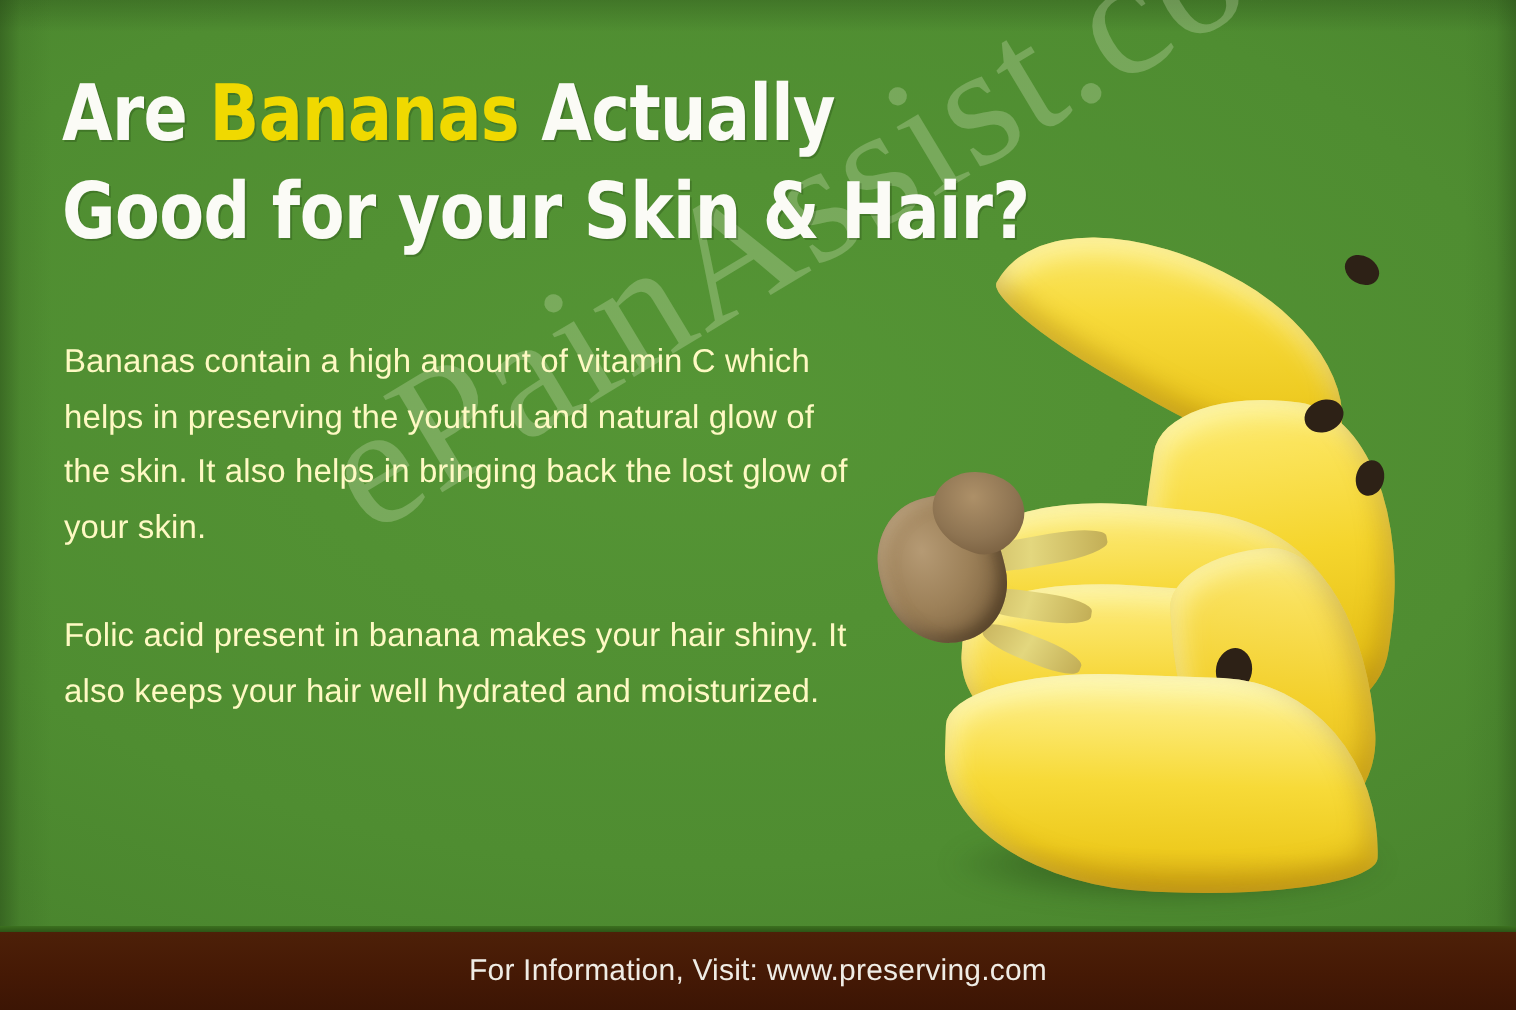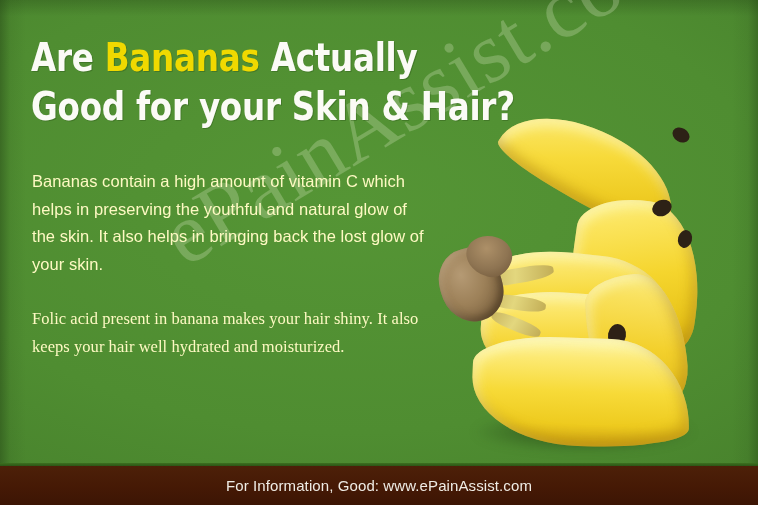"Folic acid present in banana" .para + .para { font-family: Liberation Serif, serif -> none }
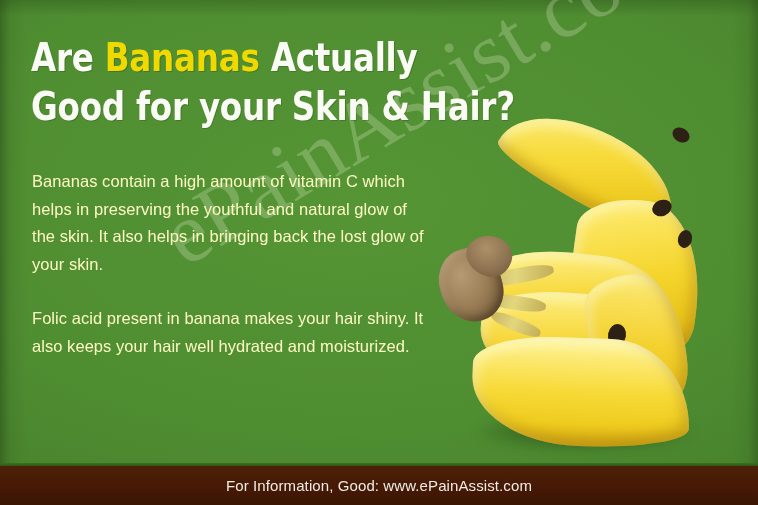"For Information, Good:" div.footer-text { text: Good: www.ePainAssist.com -> Visit: www.preserving.com }
